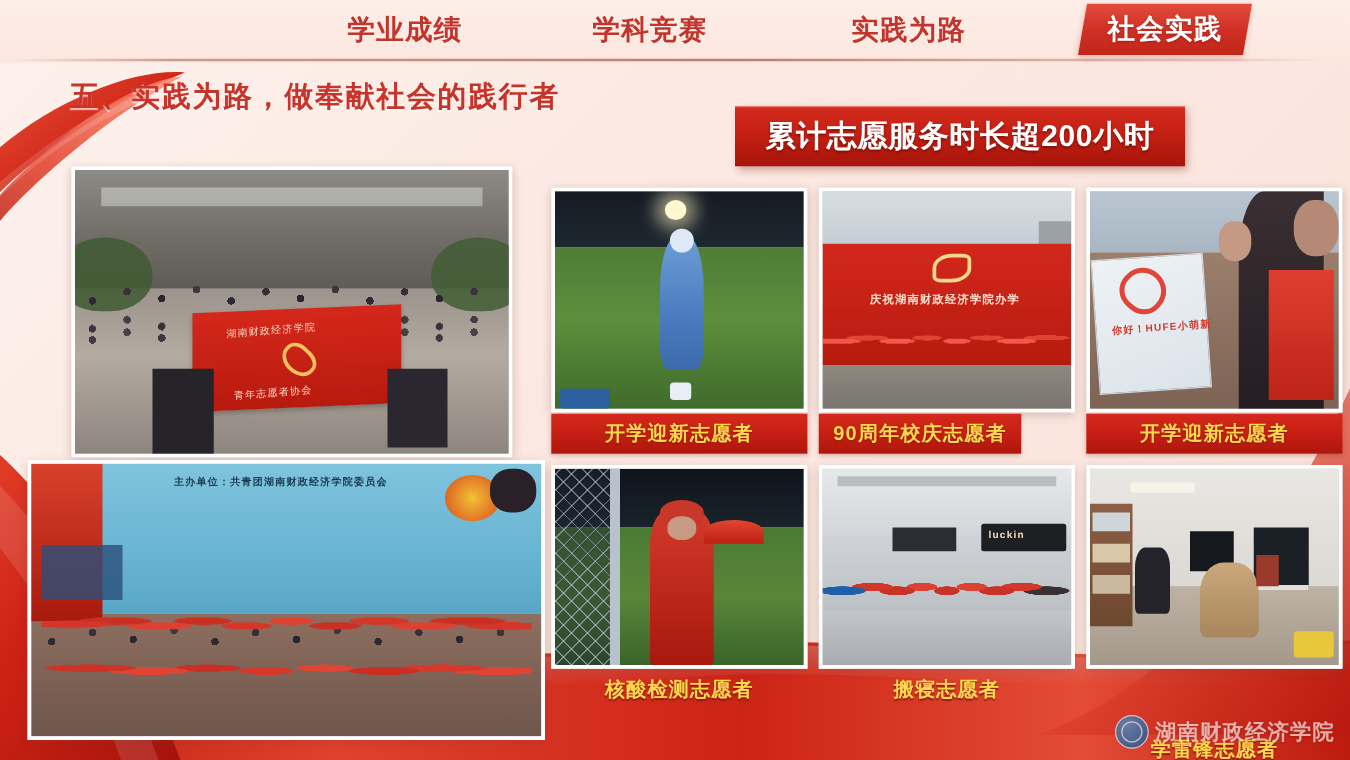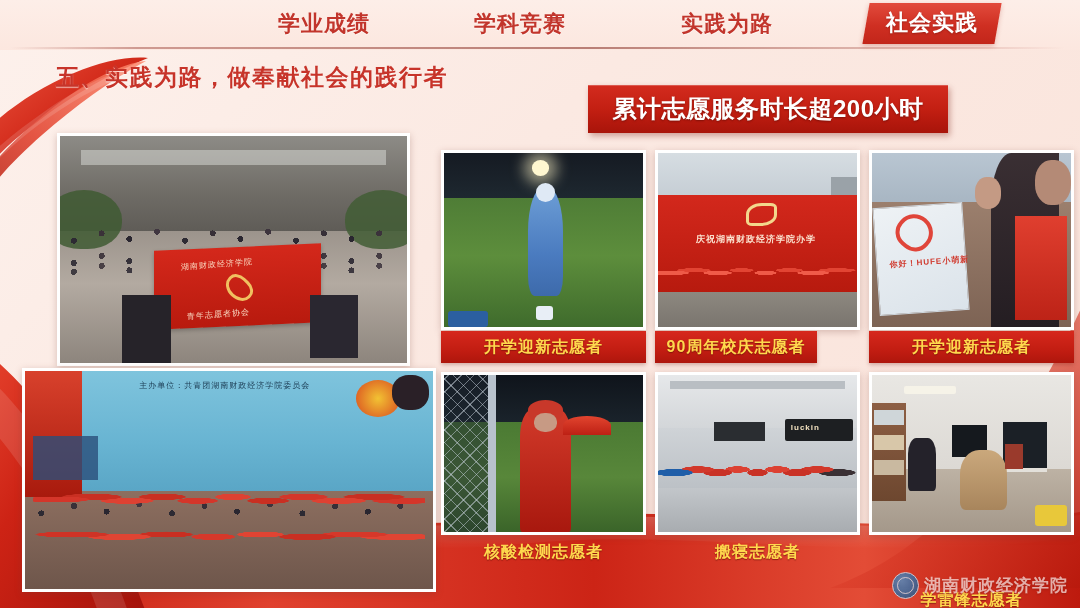"主办单位：共青团湖南财政经济学院委员会" div.tiny-txt { font-weight: normal -> bold }
